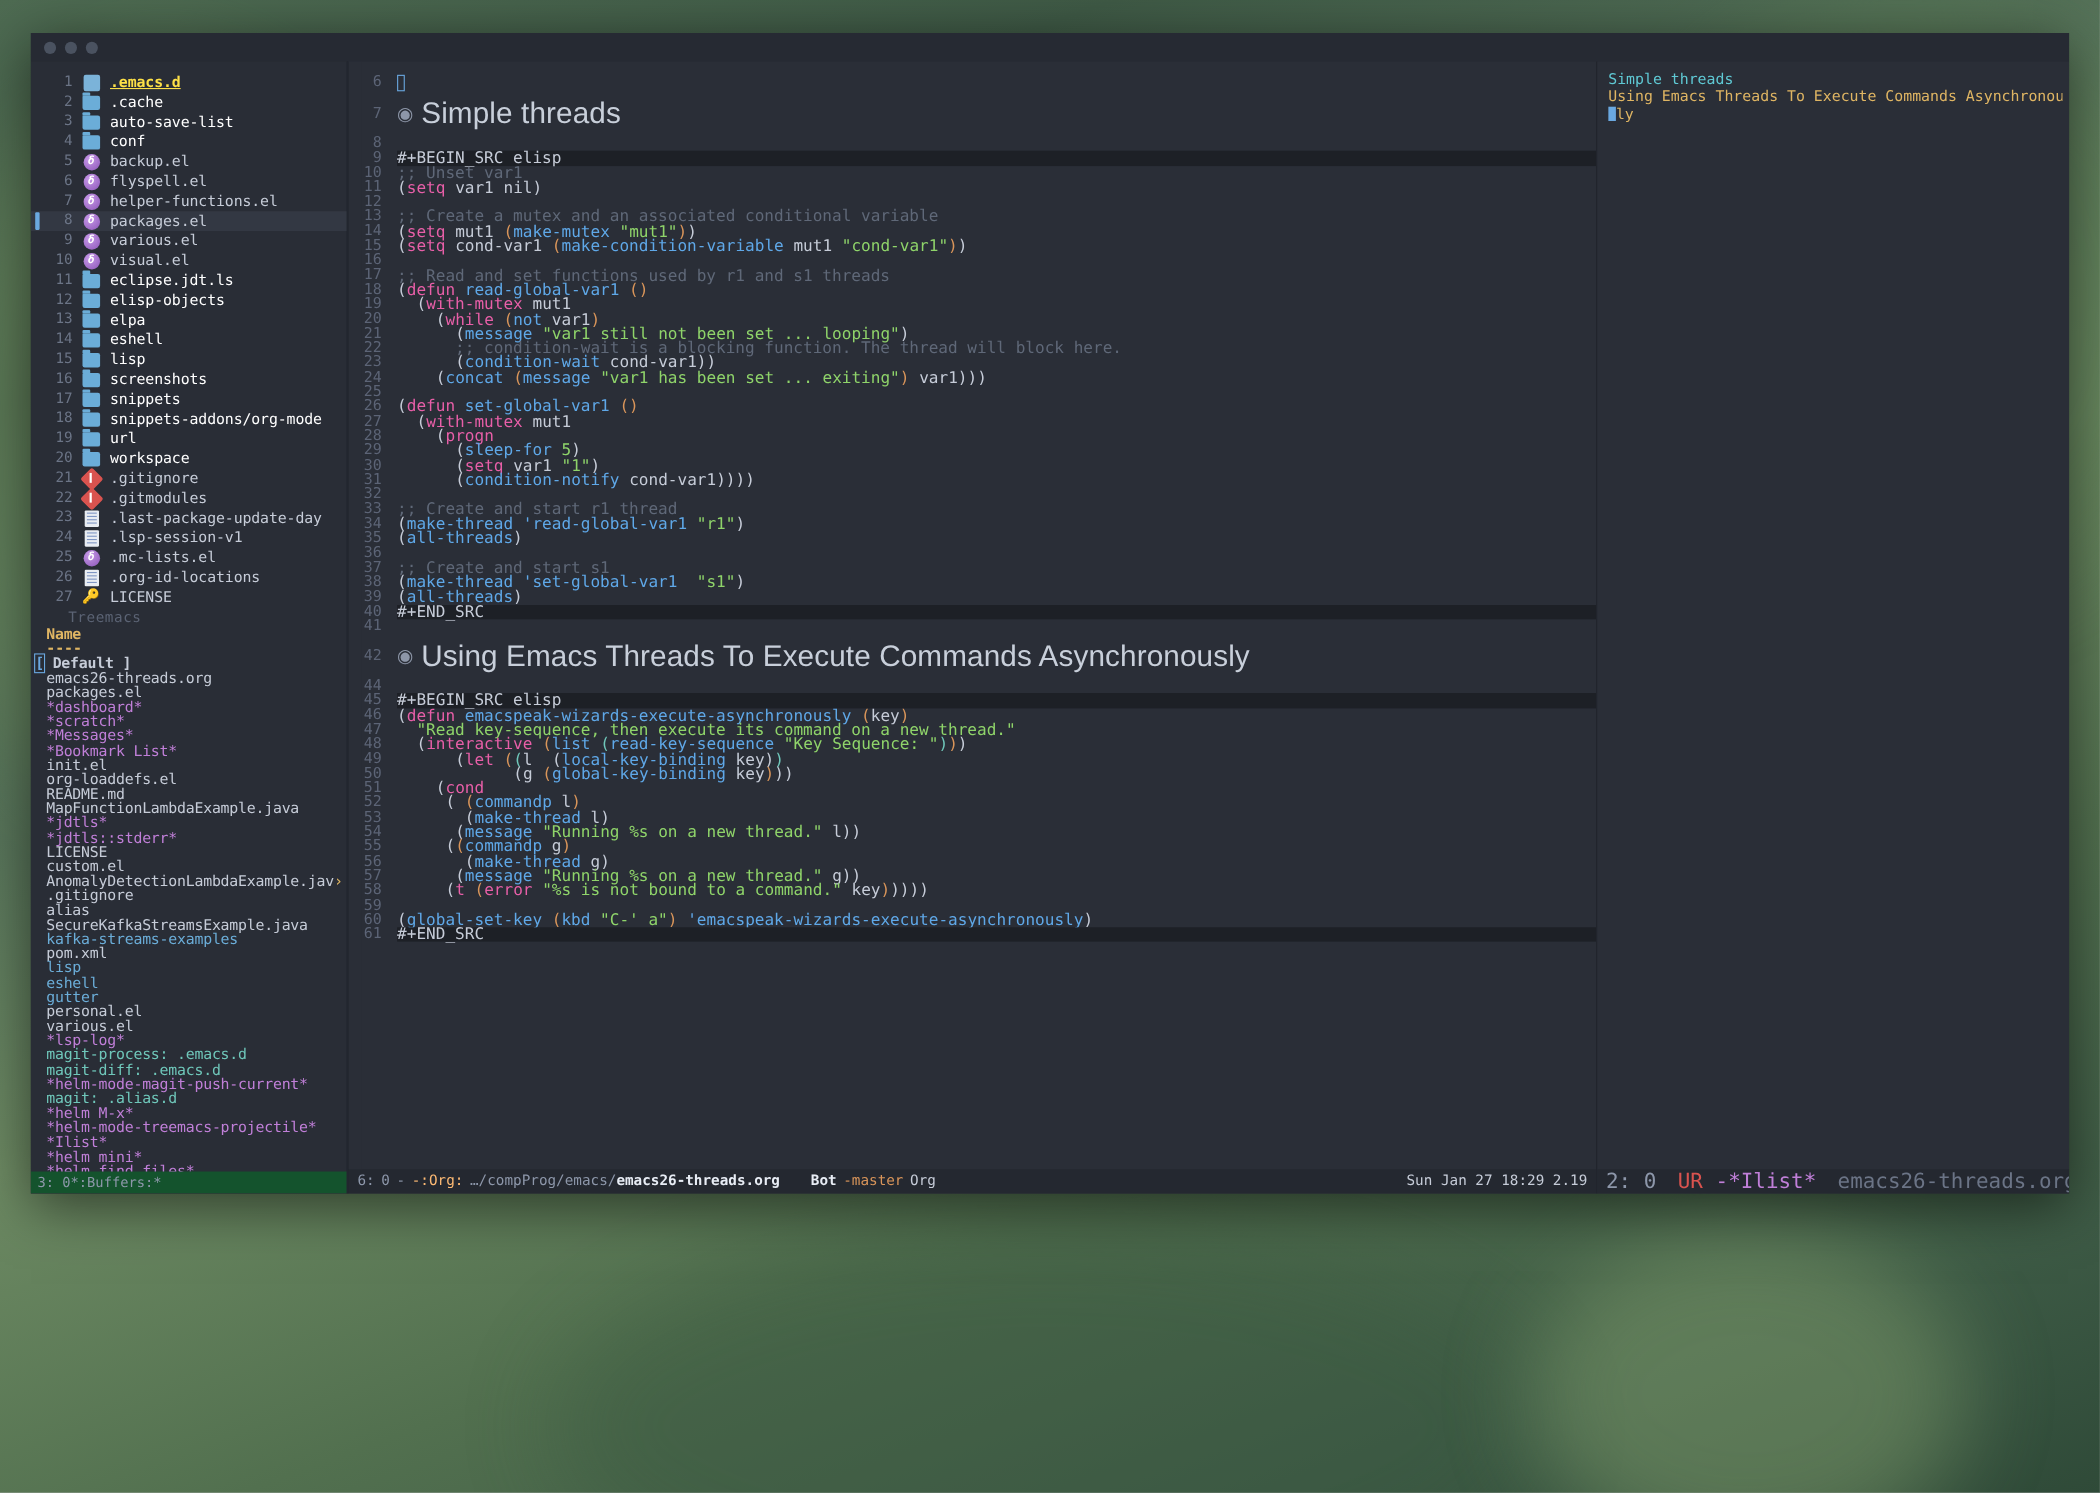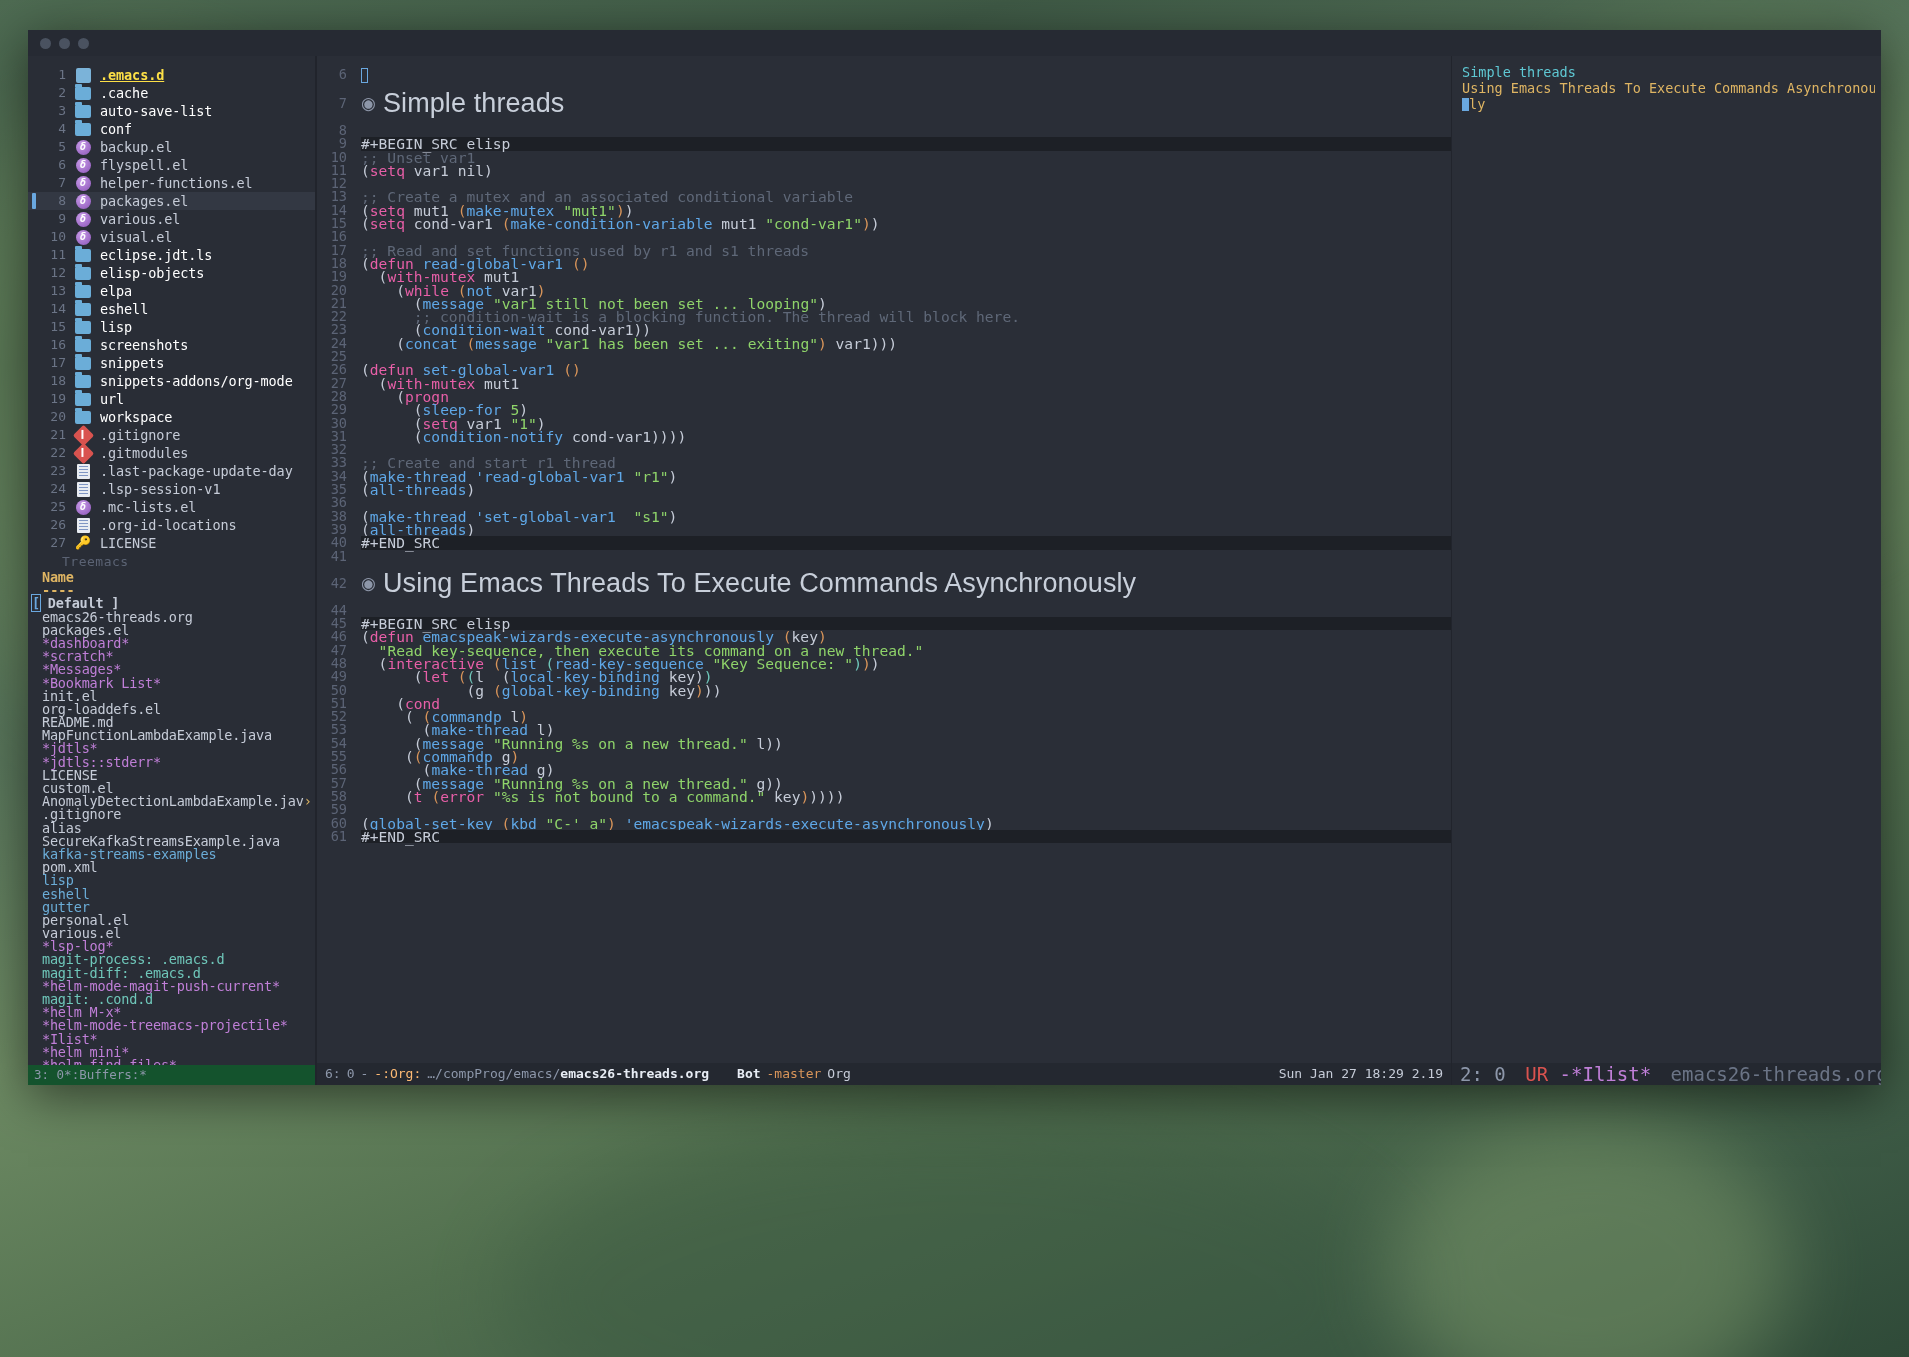"37" div.ln { html: none -> <div><span>37</span><span><span>;; Create and start s1</span></span></div> }
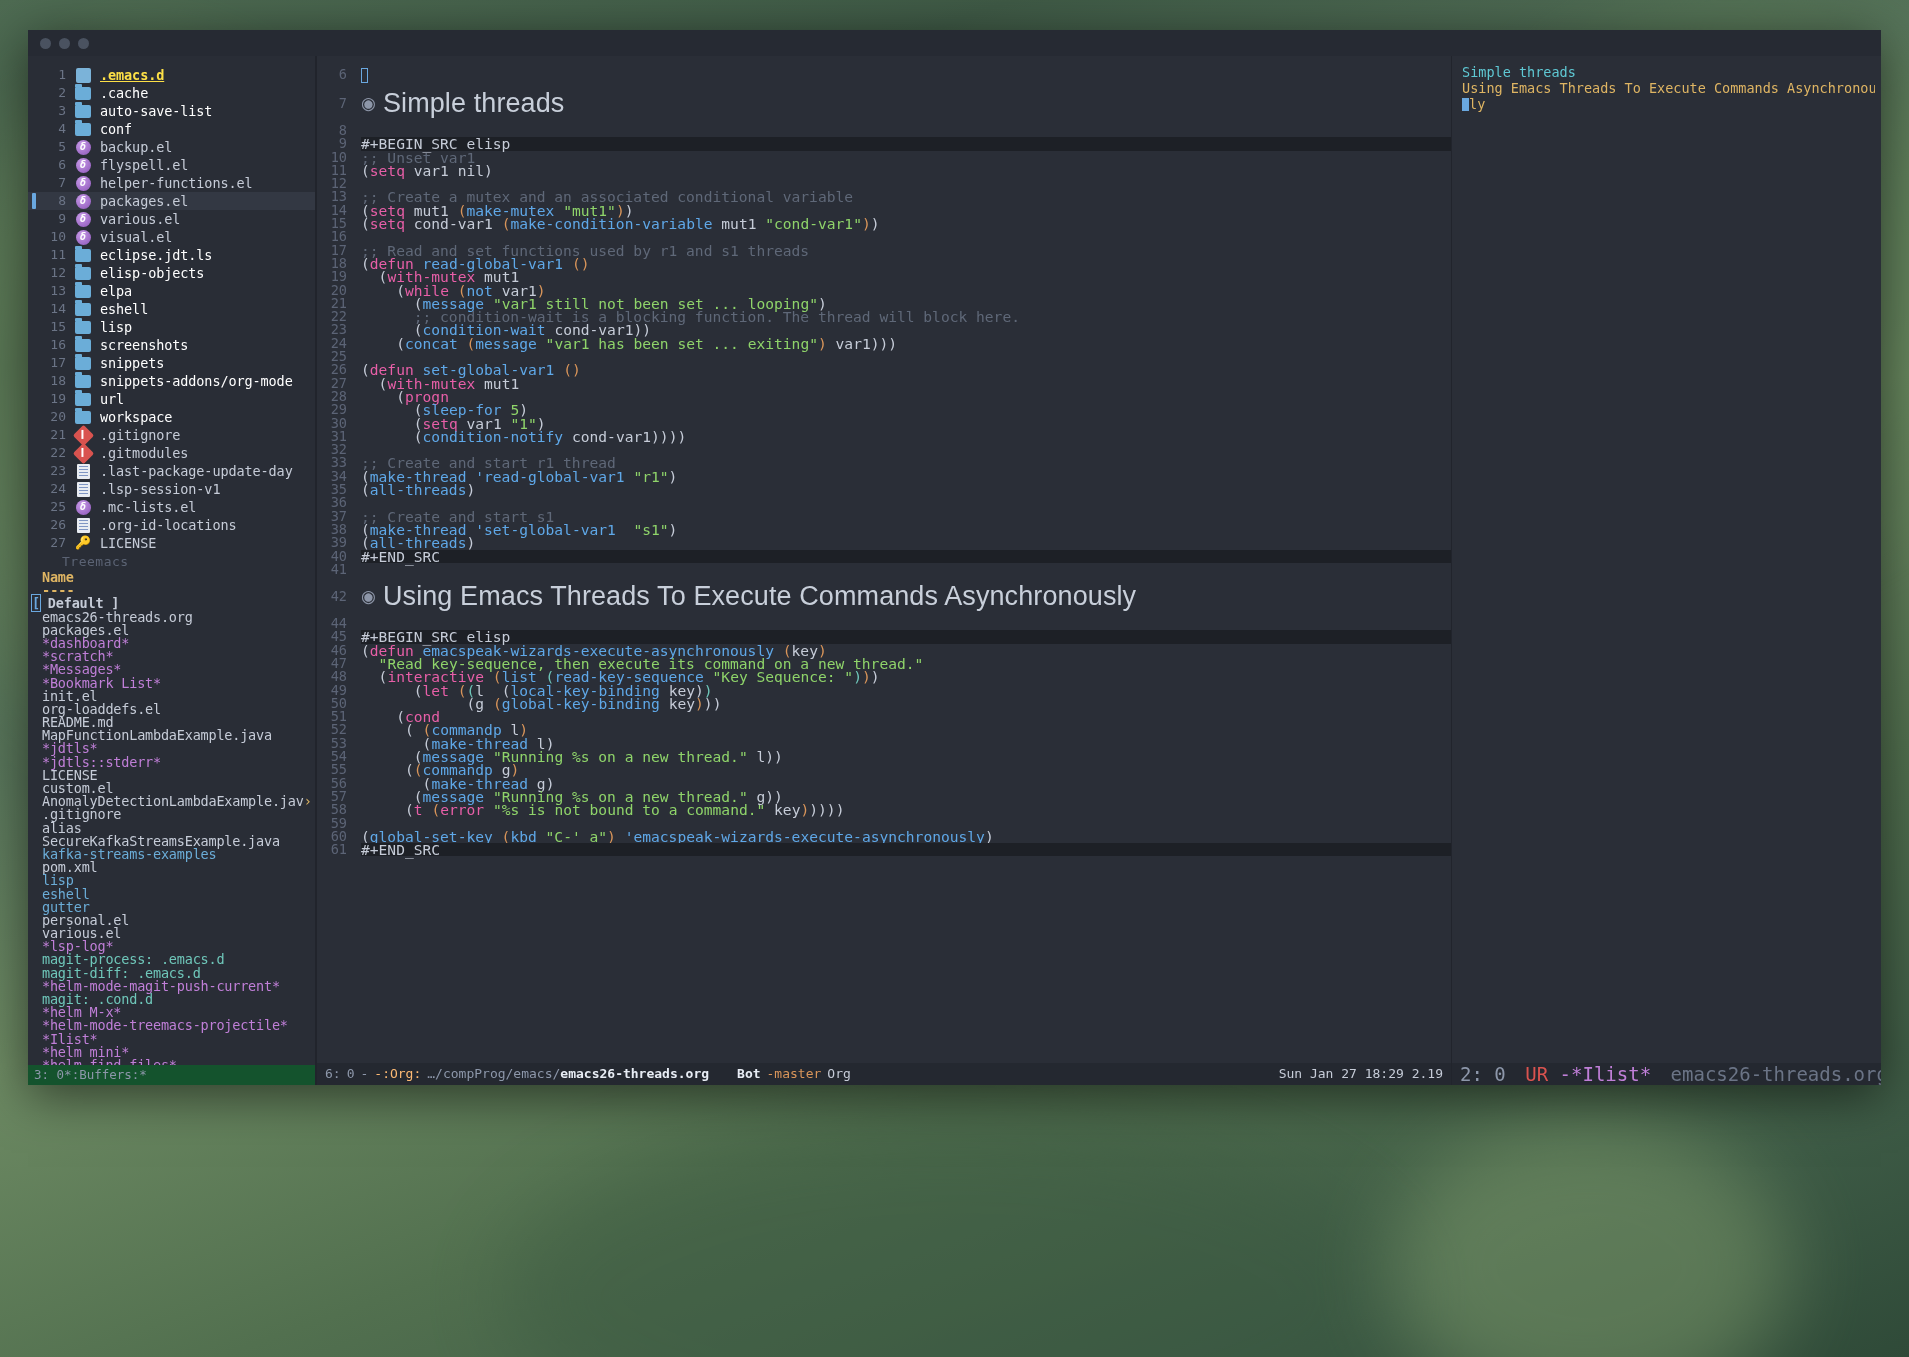"magit: .cond.d" span.bl-name { text: .cond.d -> .alias.d }
